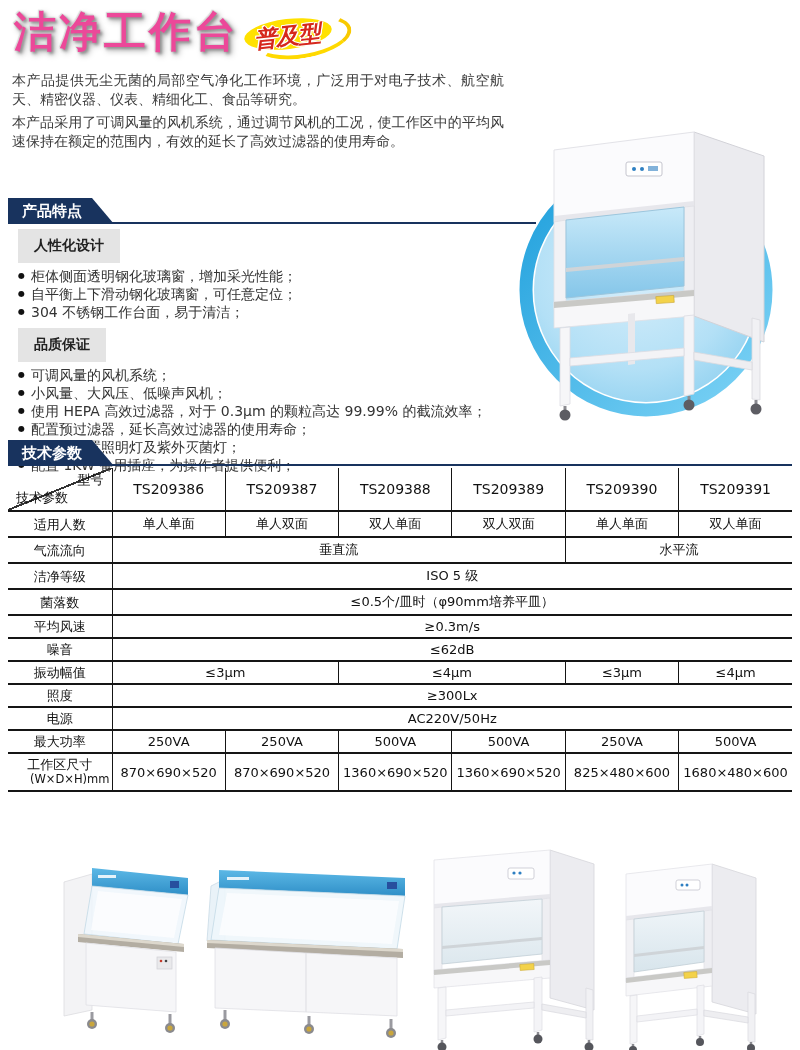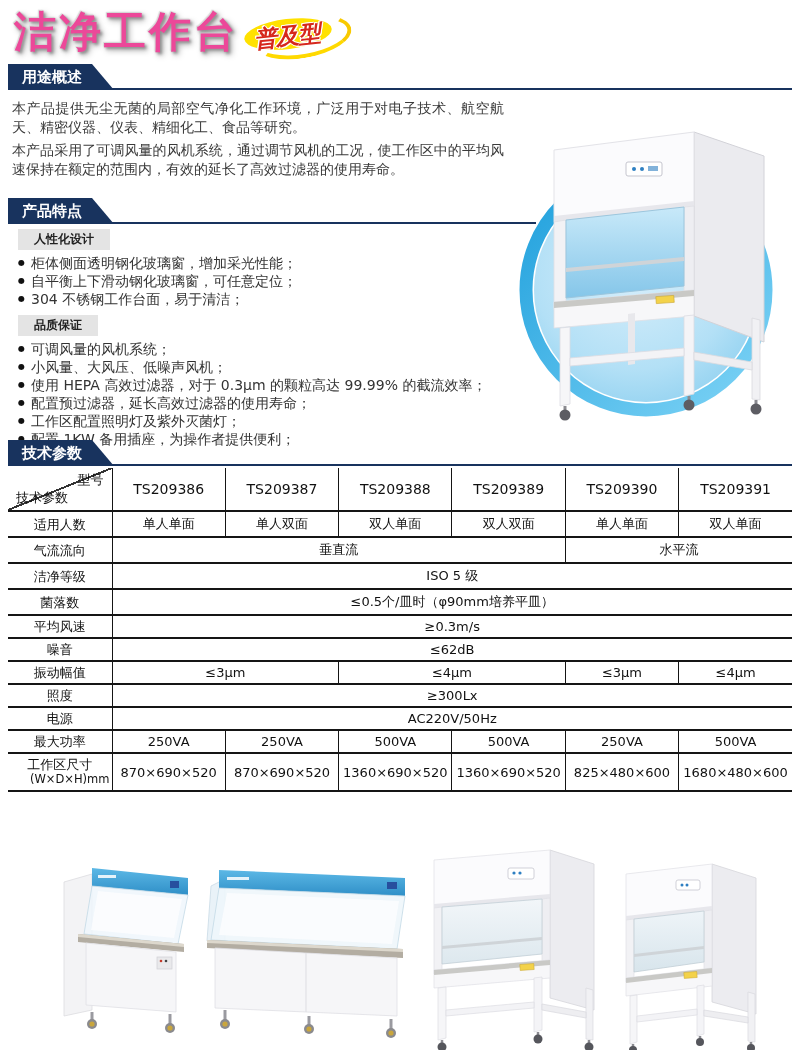"用途概述" div.sec-head { html: <div> <span>用途概述</span> </div> -> none }
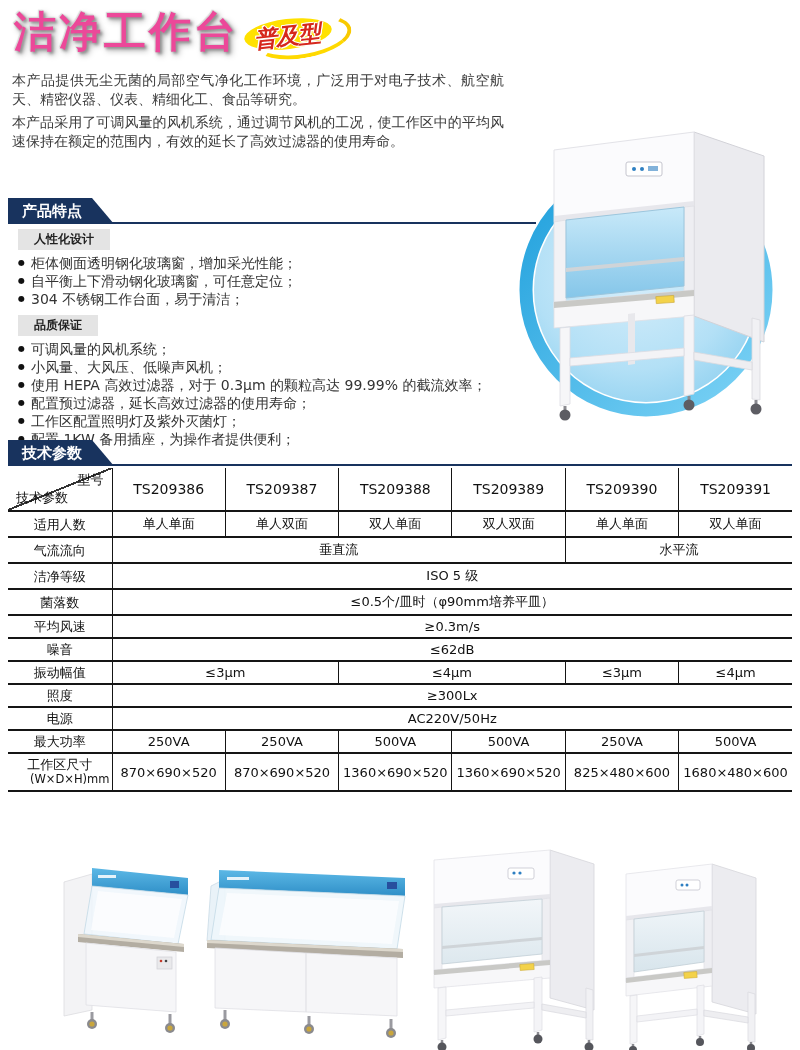"人性化设计" .subhead { font-size: 12px -> 14px; padding: 2px 16px -> 8px 16px }
